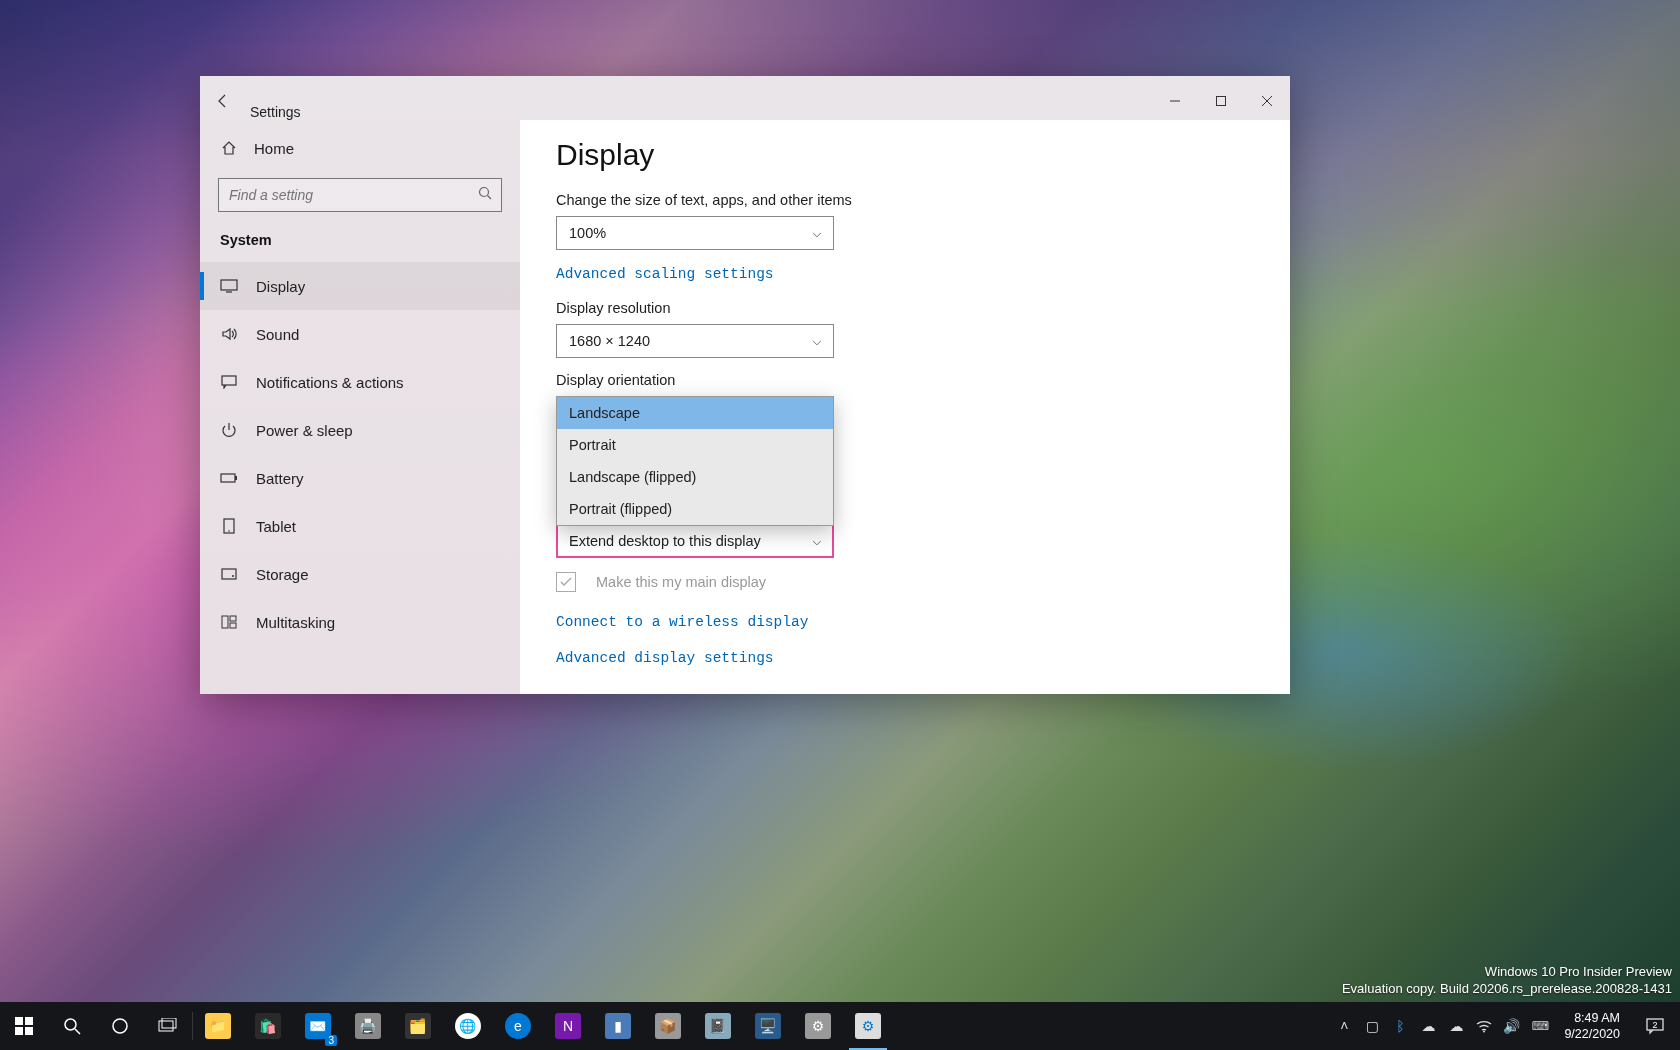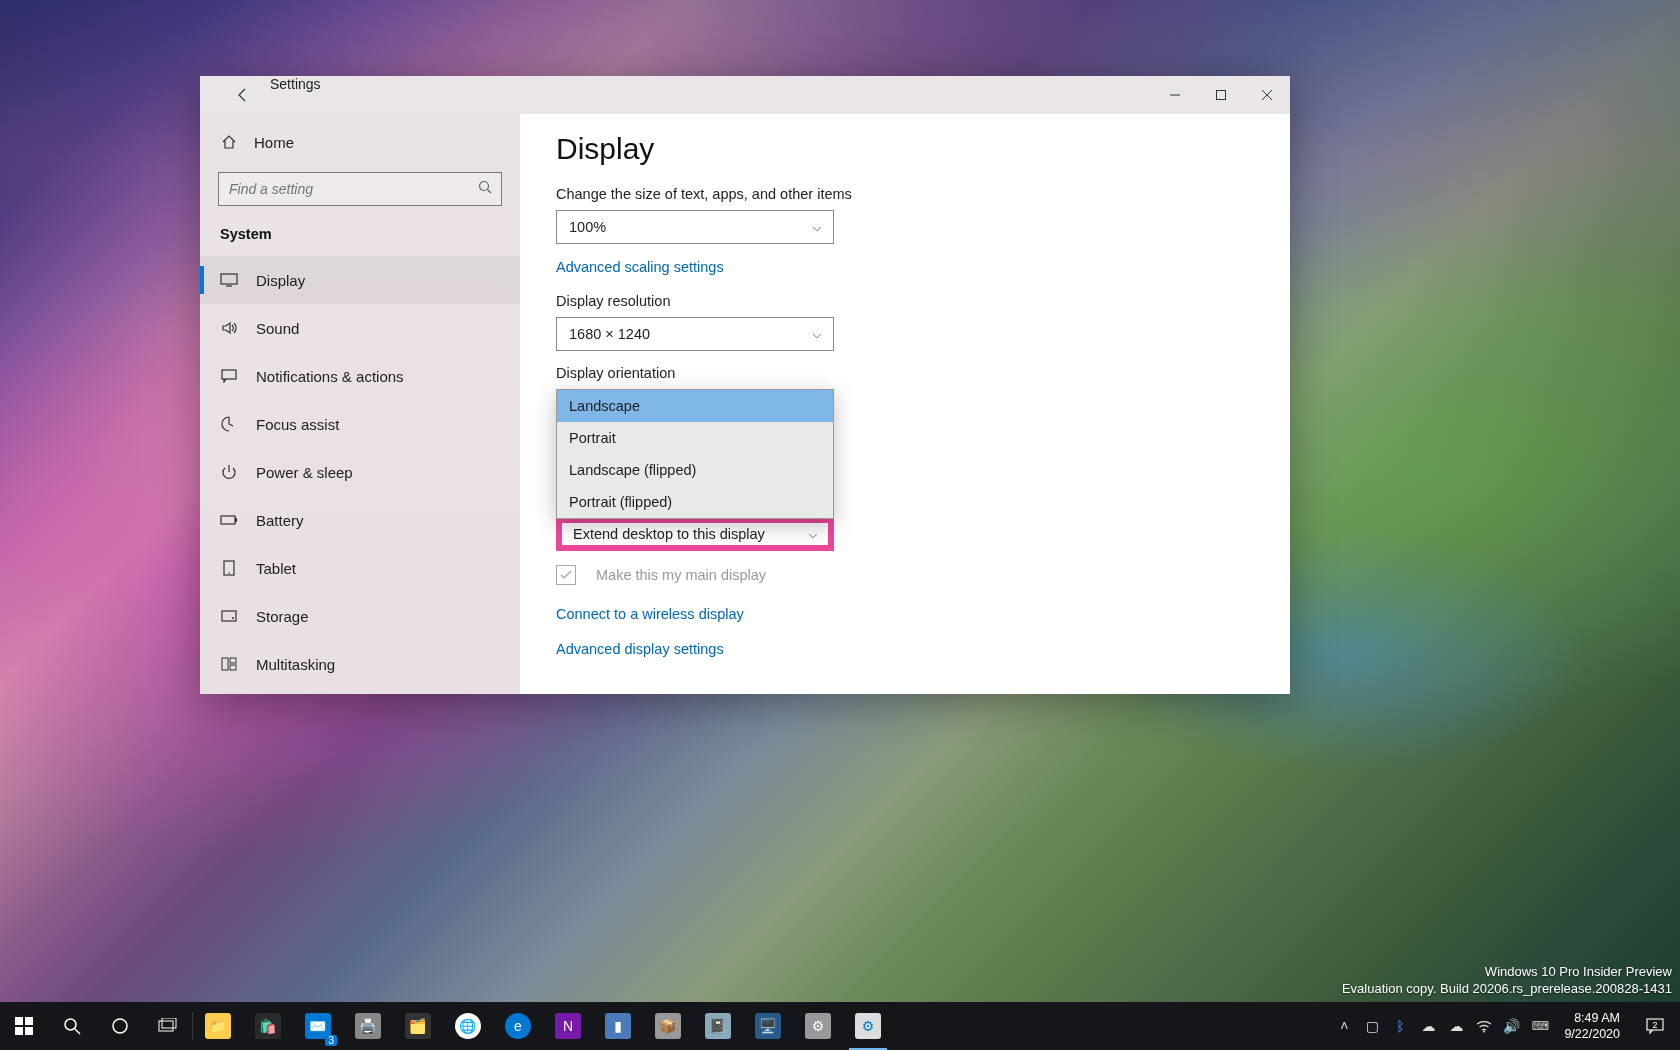"Settings" .titlebar { align-items: flex-start -> flex-end; height: 38px -> 44px; padding-left: 20px -> none }
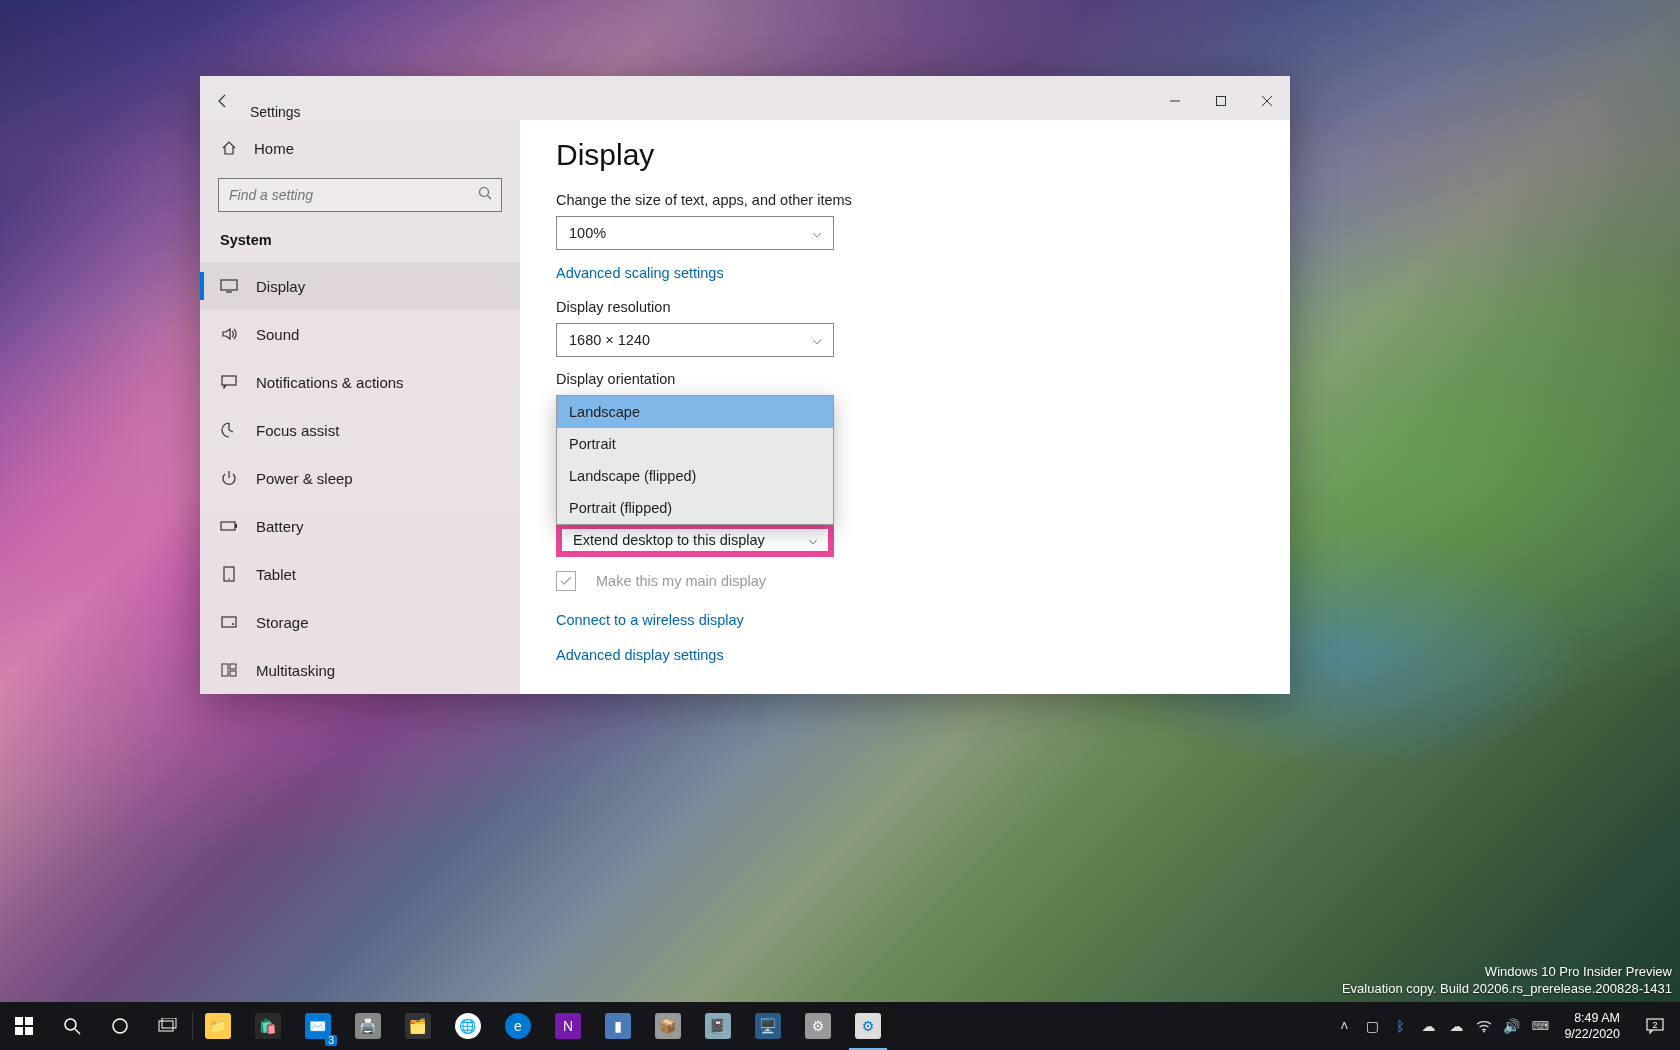"Advanced scaling settings" .link { font-family: none -> Liberation Mono, monospace }
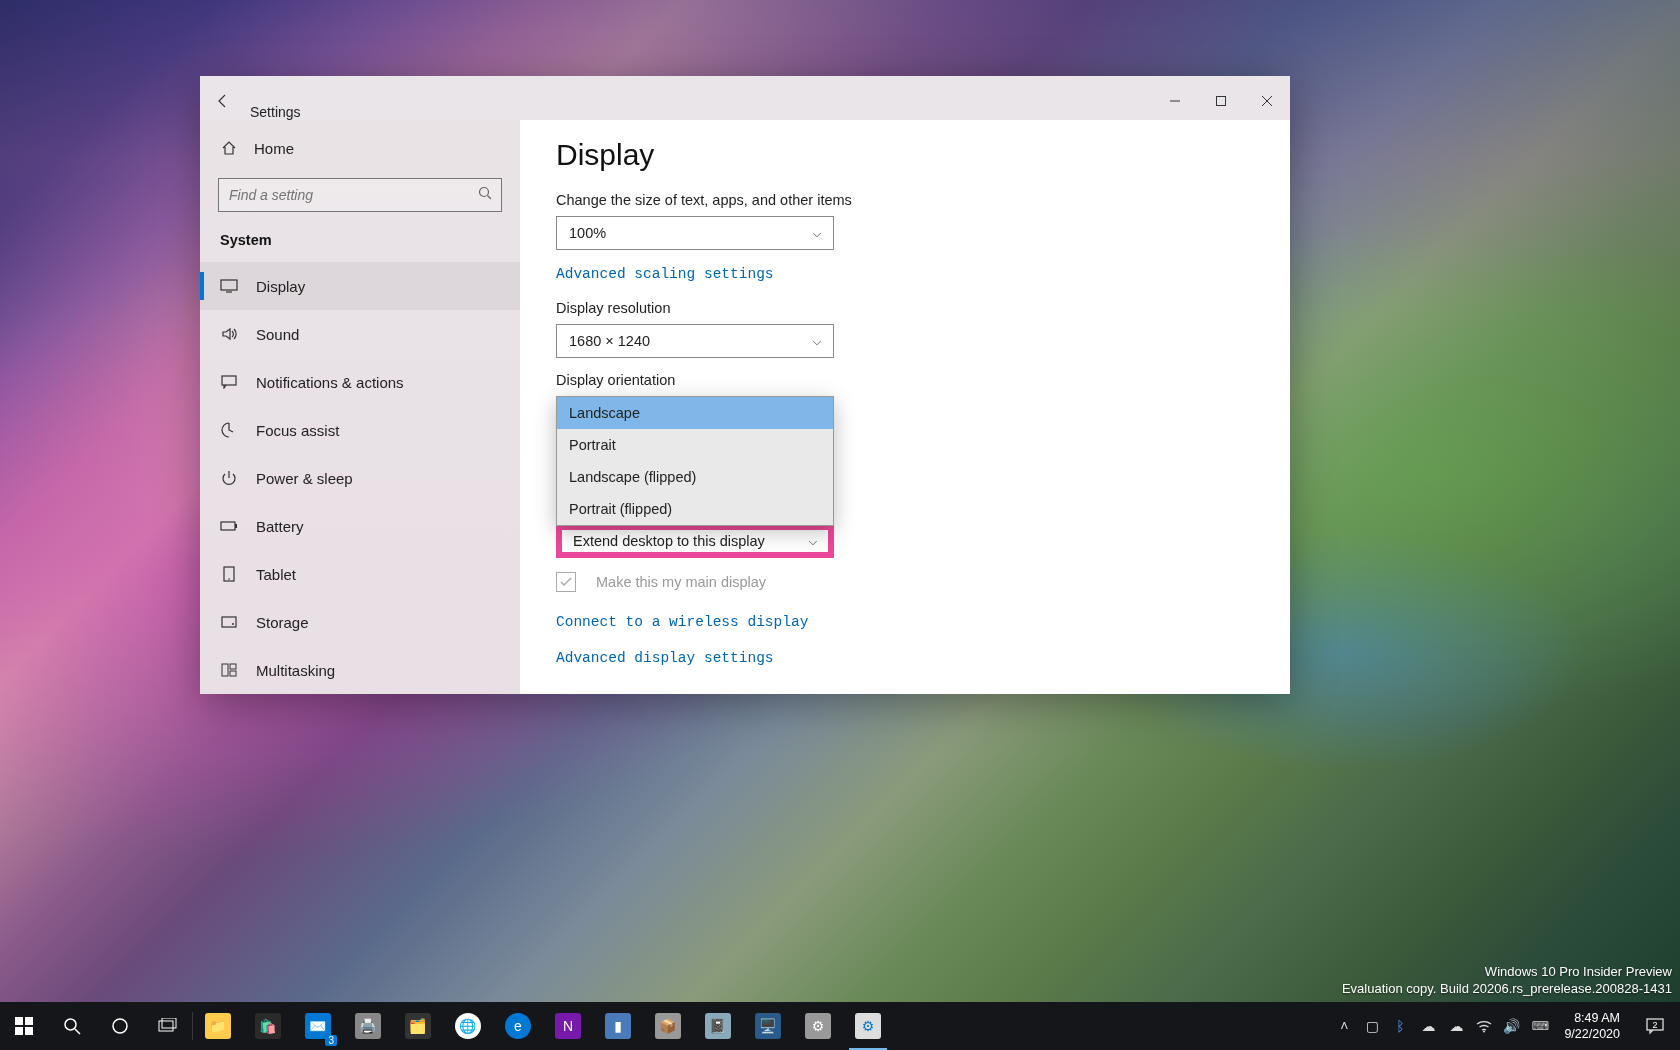"Focus assist" div.nav-item { html: <div> <span> <svg> <path></path> </svg> </span> <span>Focus assist</span> </div> -> none }
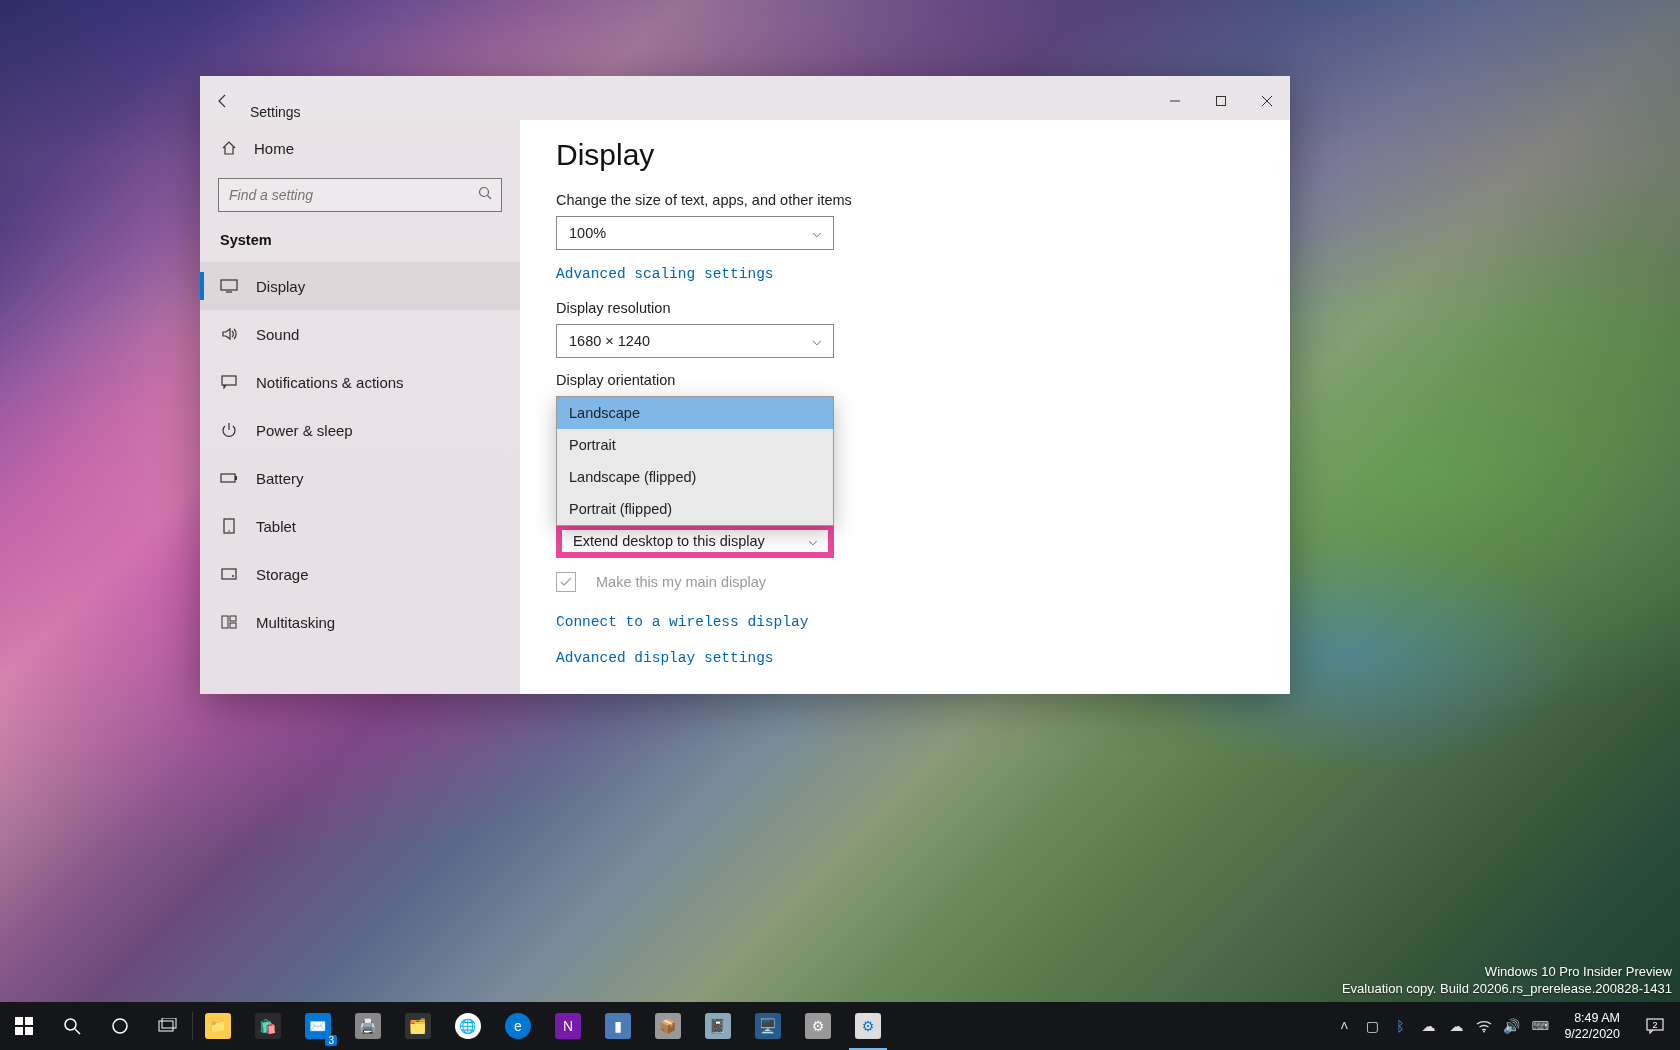"Extend desktop to this display" .combo.highlight { border: 6px solid #ec4899 -> 2px solid #ec4899 }
